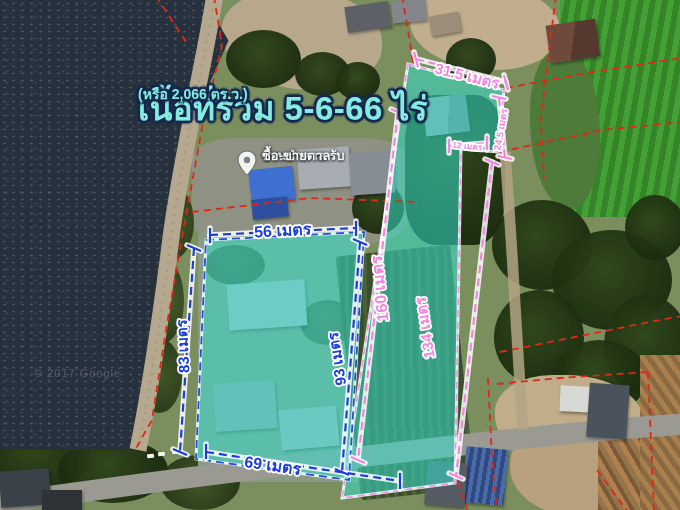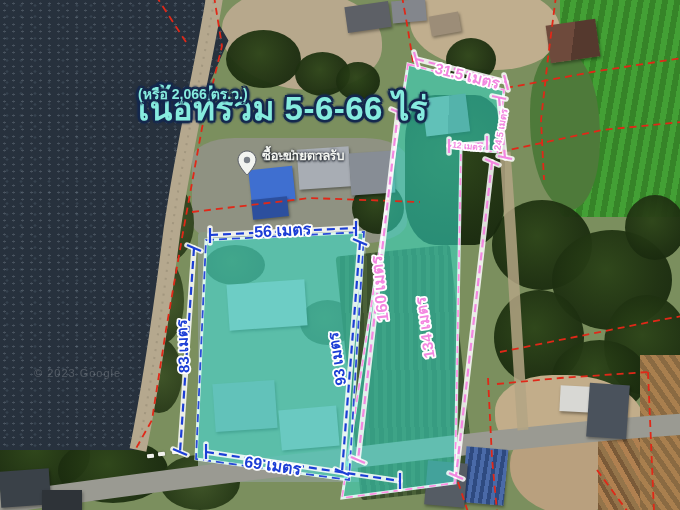"© 2023 Google" div.watermark { text: 2023 -> 2017 }
